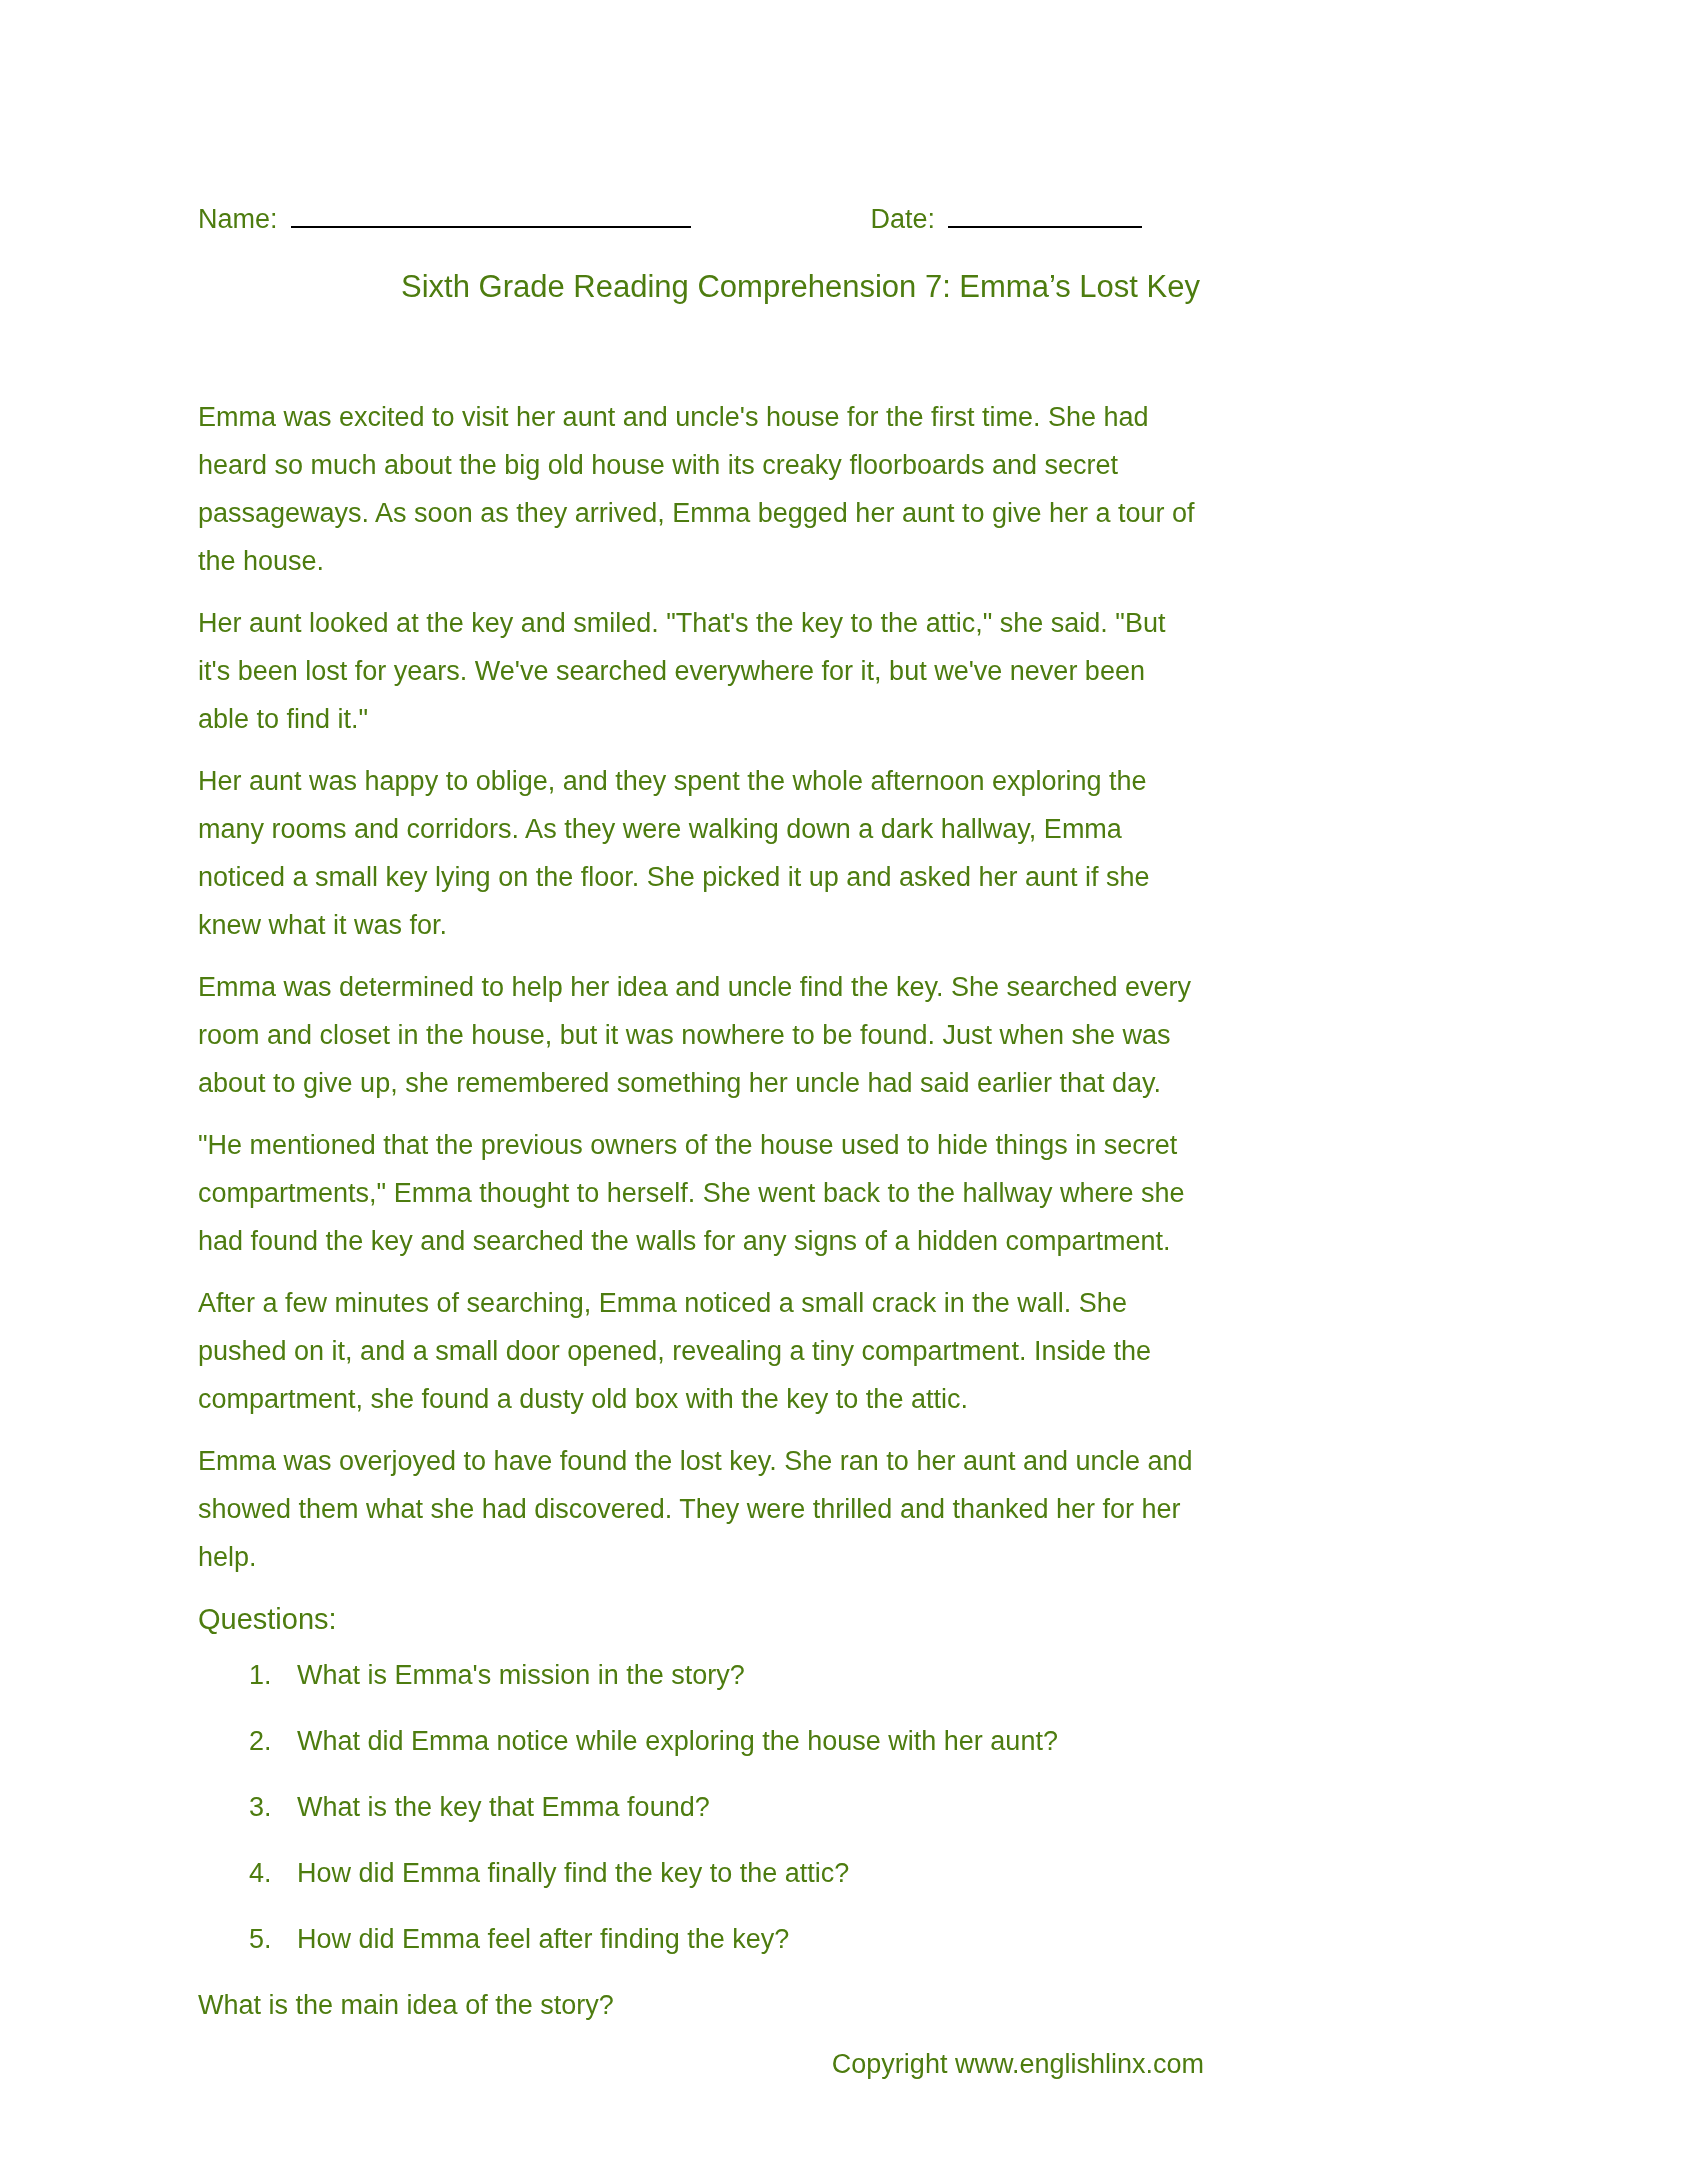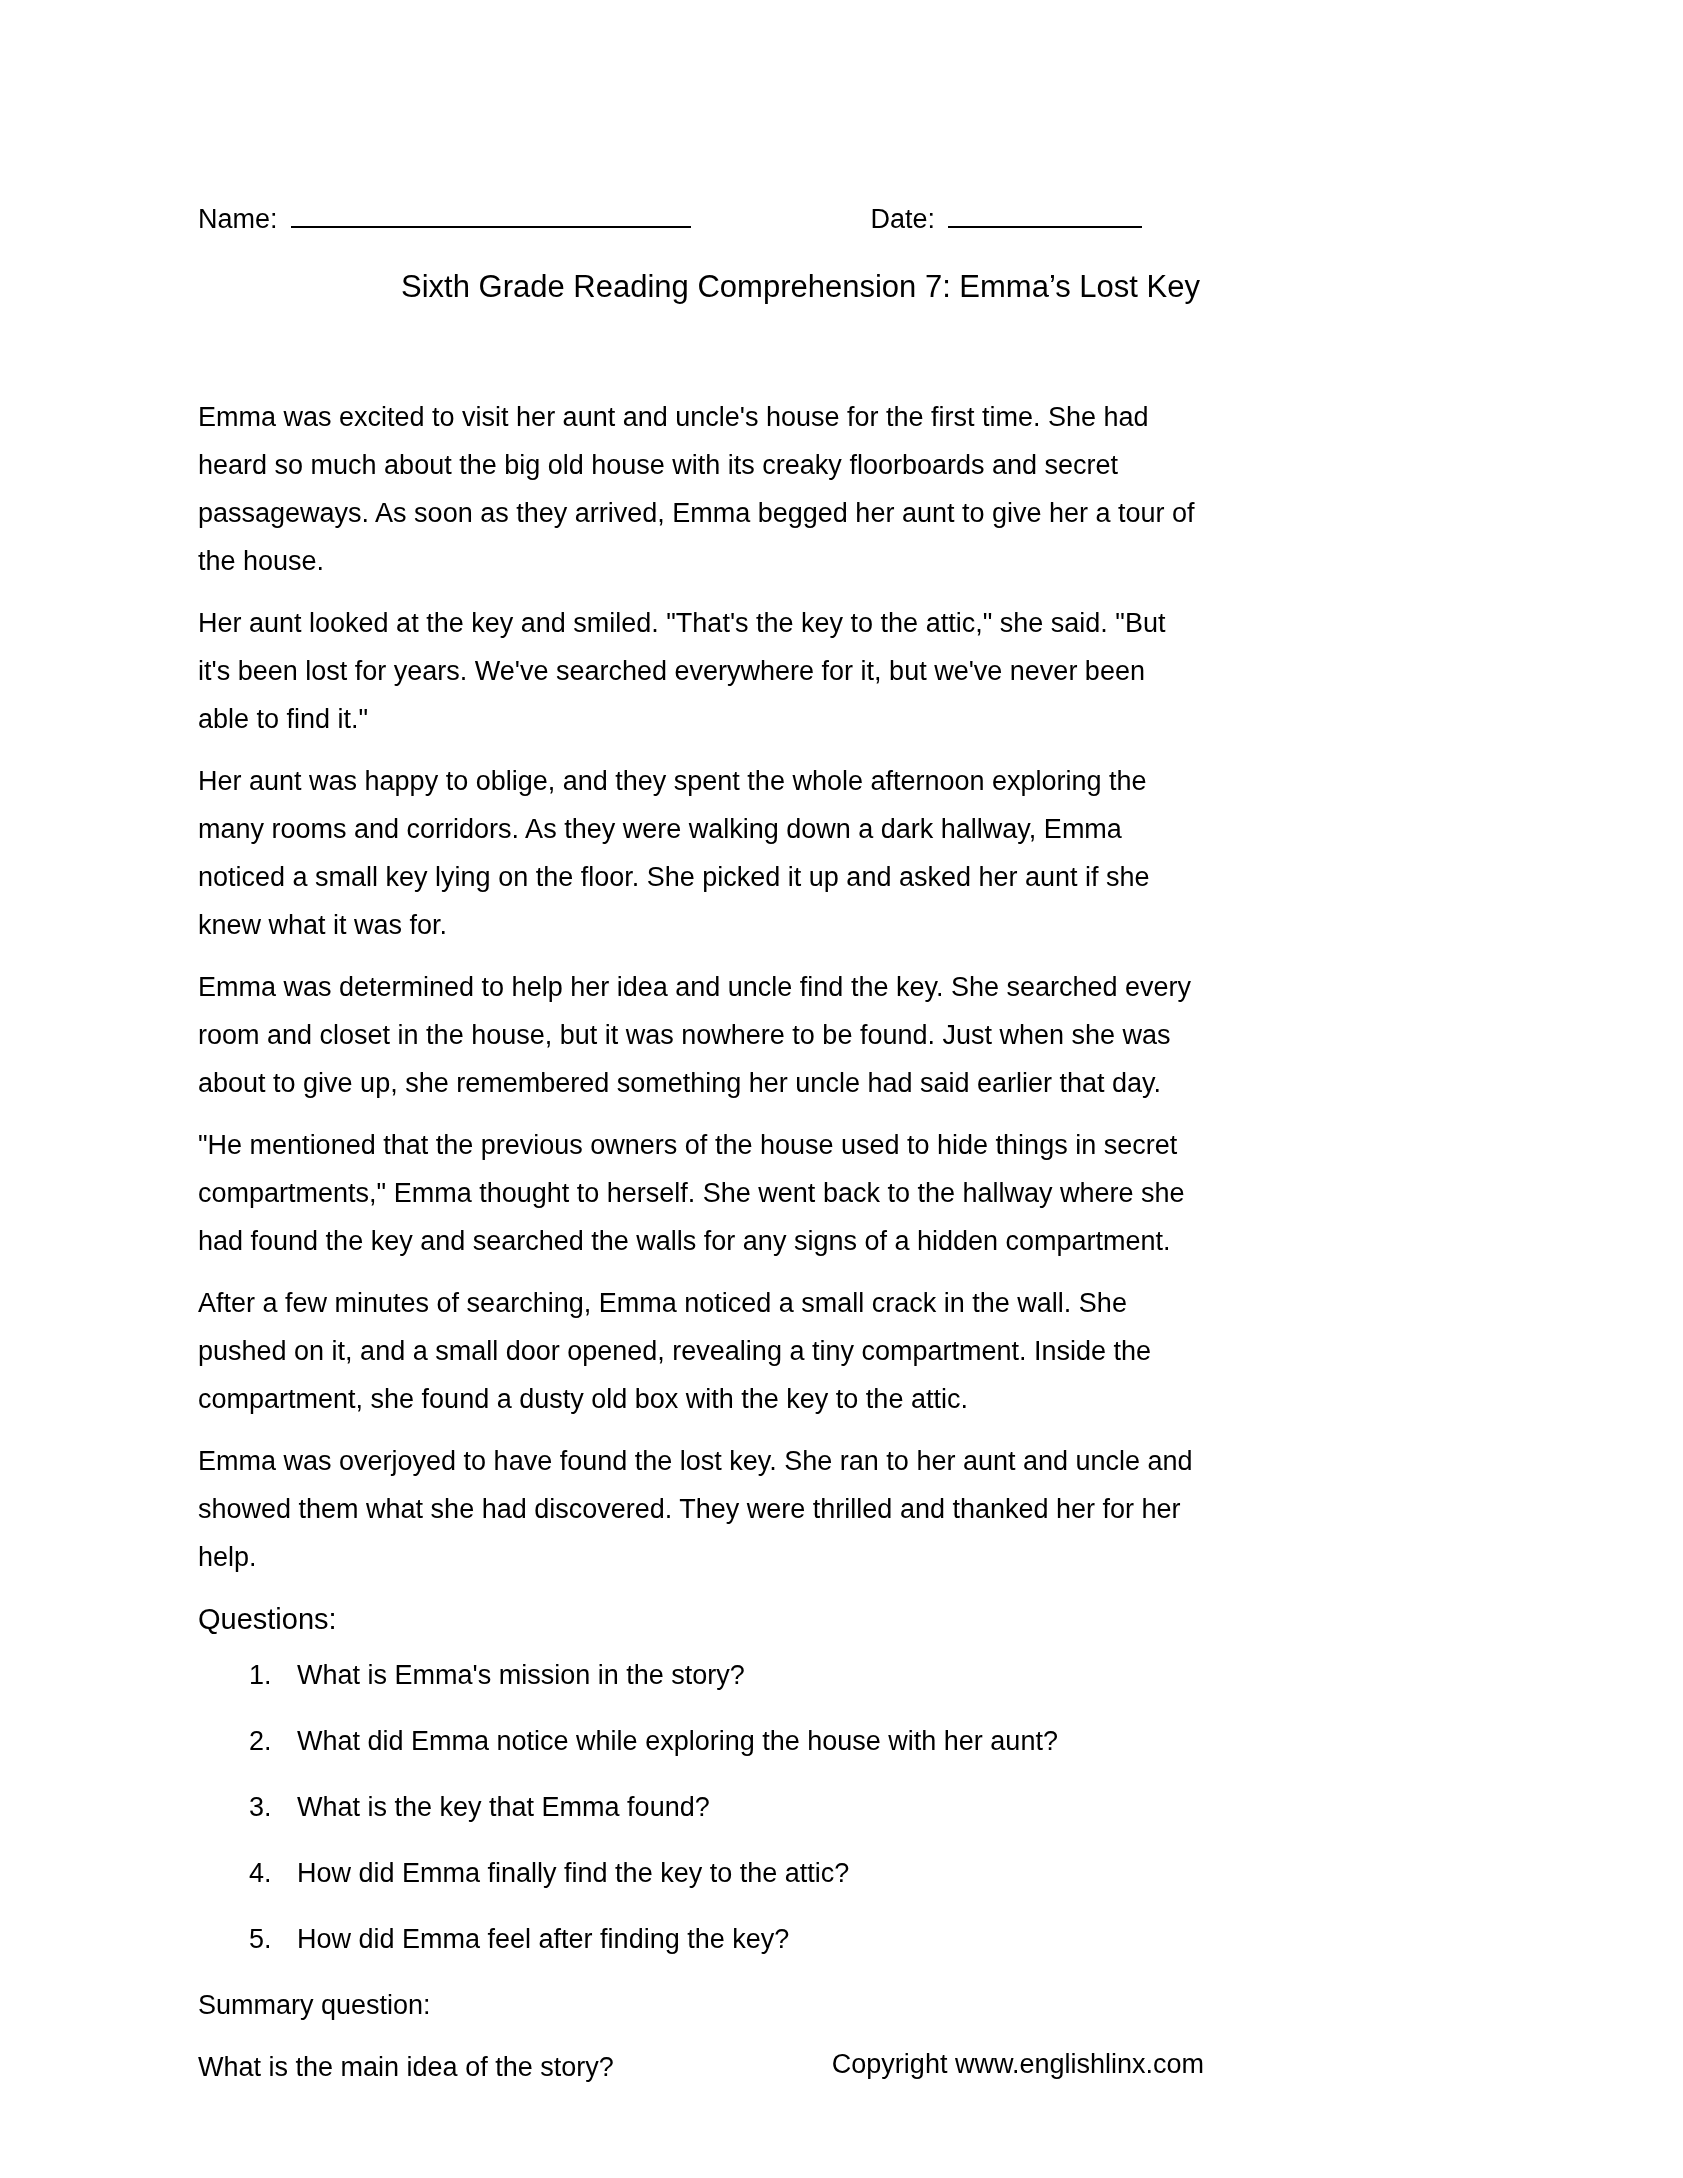"Name:" .page { color: #000000 -> #4d7c0f }
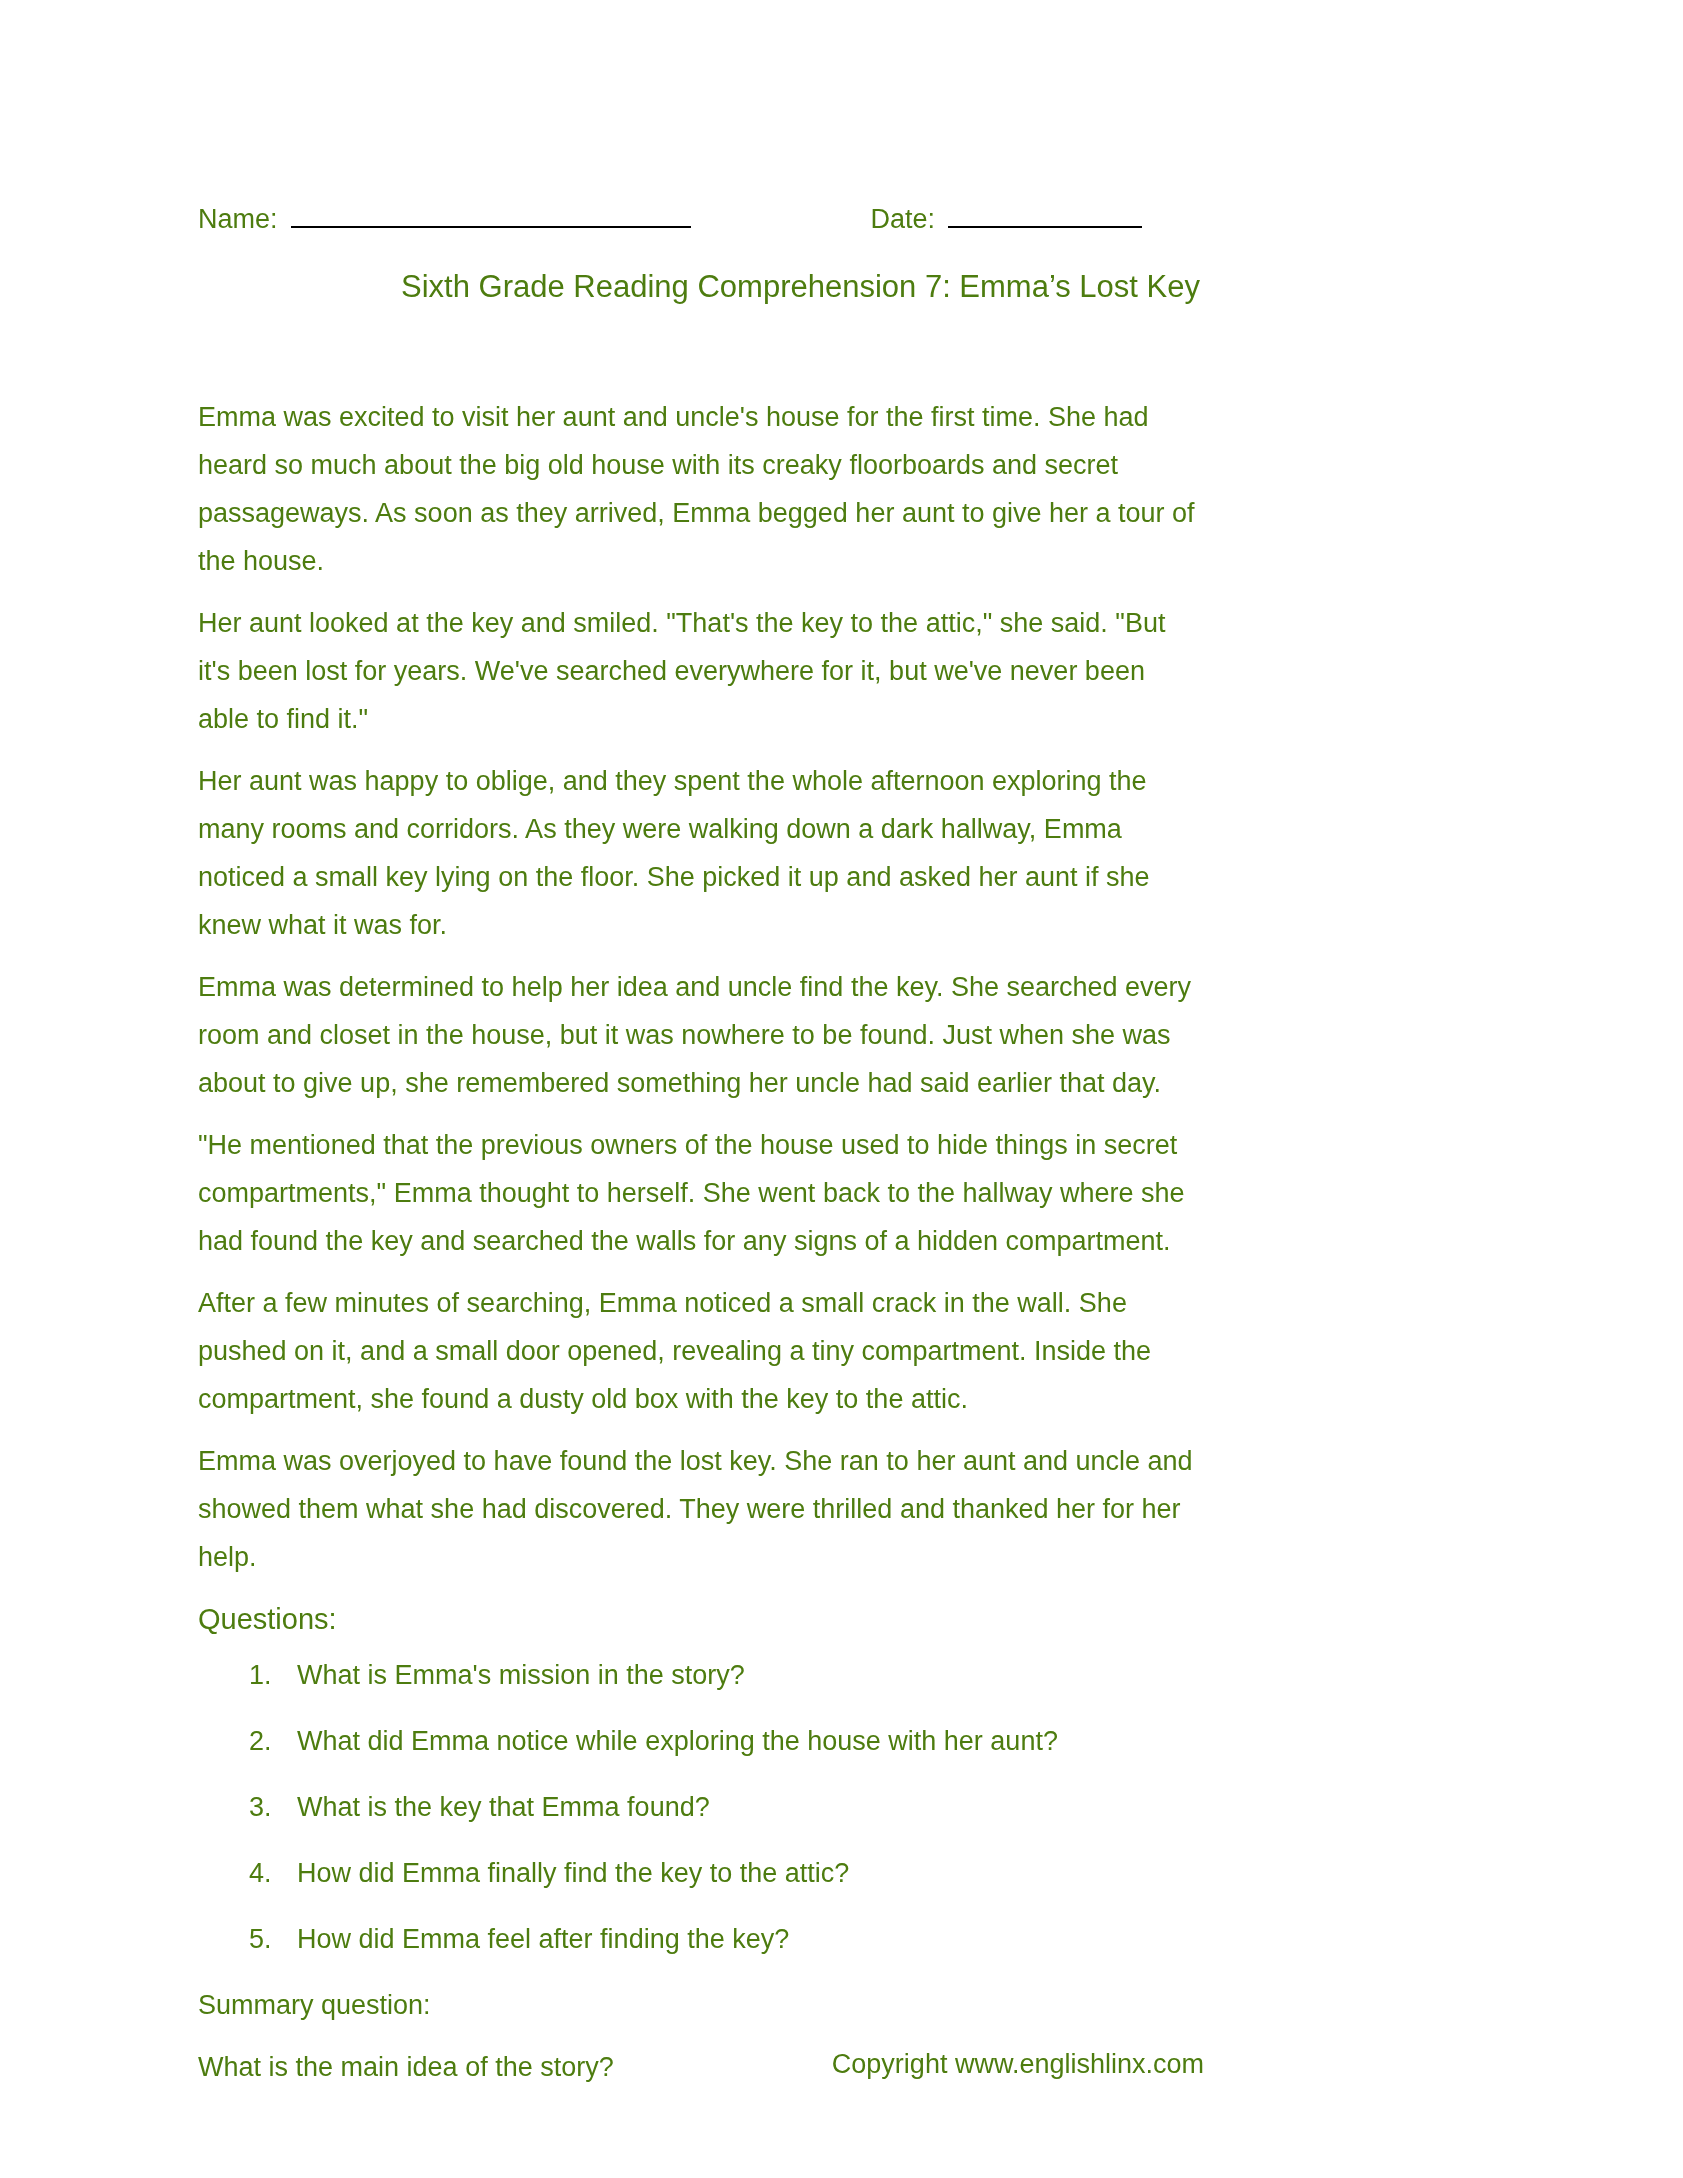"Summary question:" div.plain-line { html: <div>Summary question:</div> -> none }
